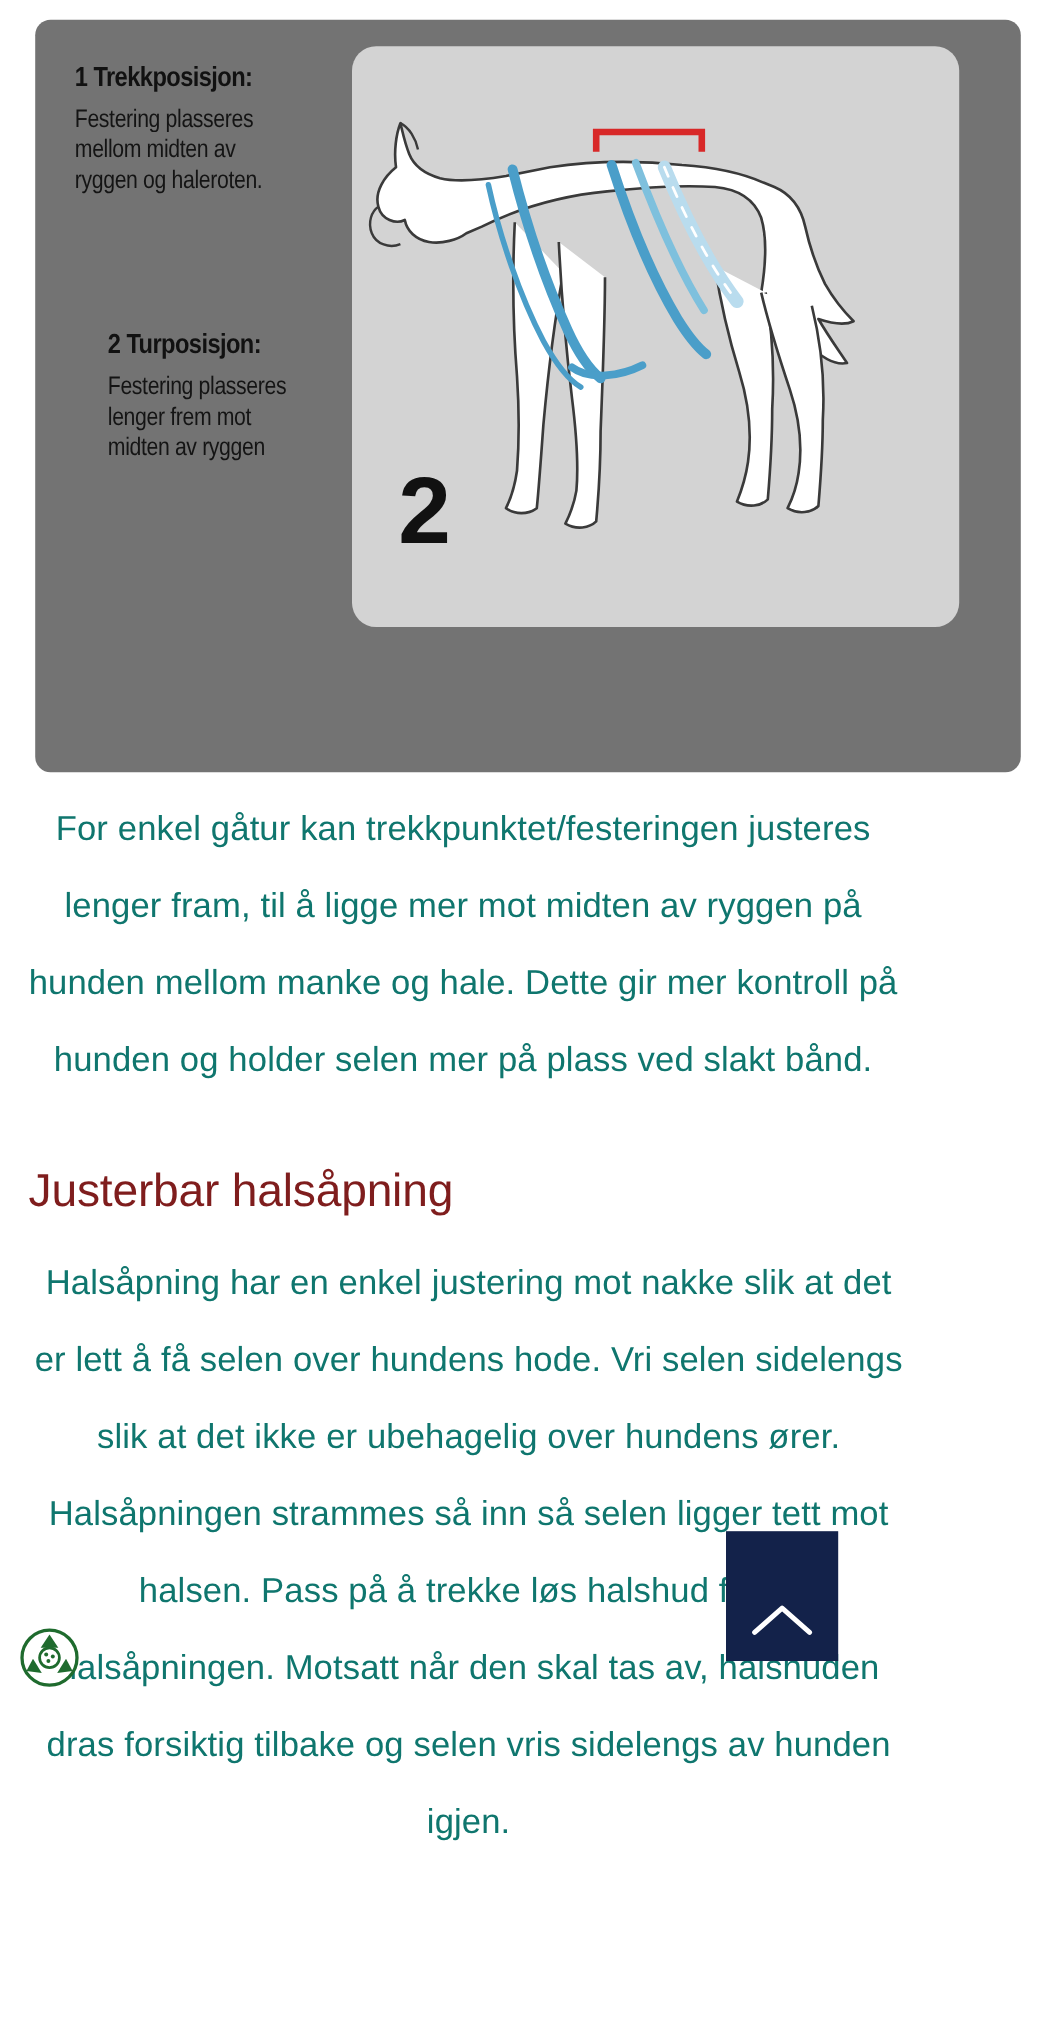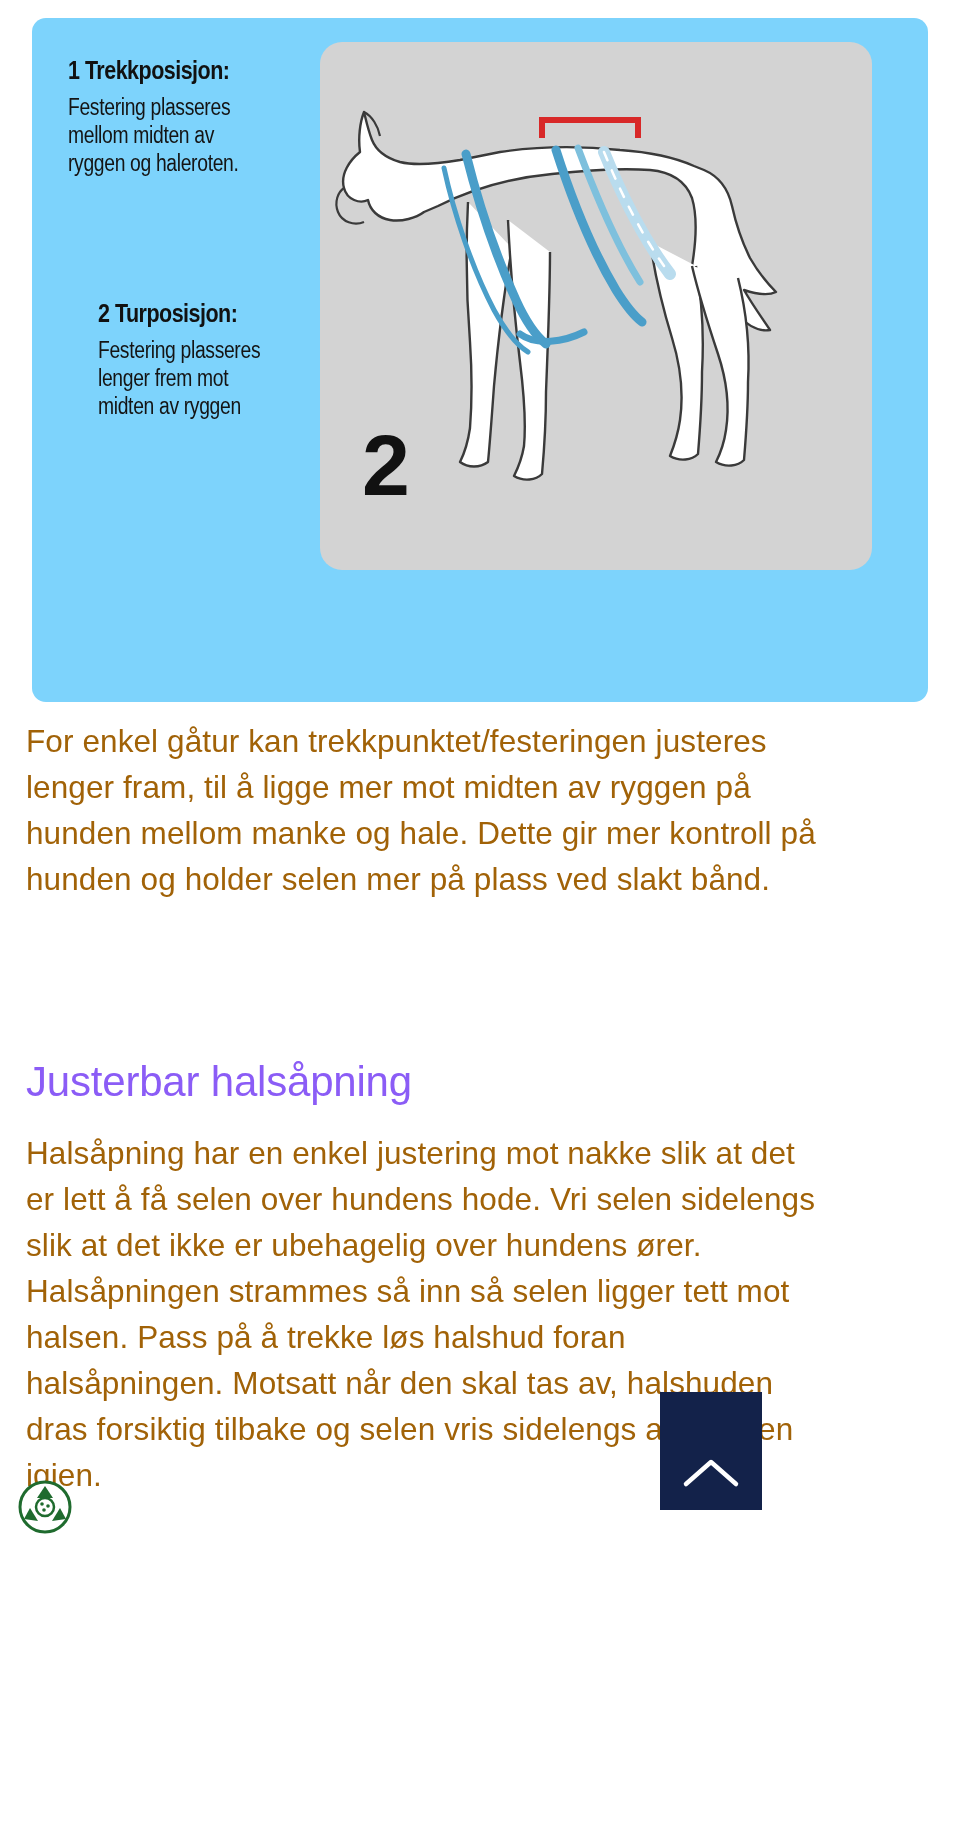"1 Trekkposisjon:" .infographic { background: #7dd3fc -> #737373 }
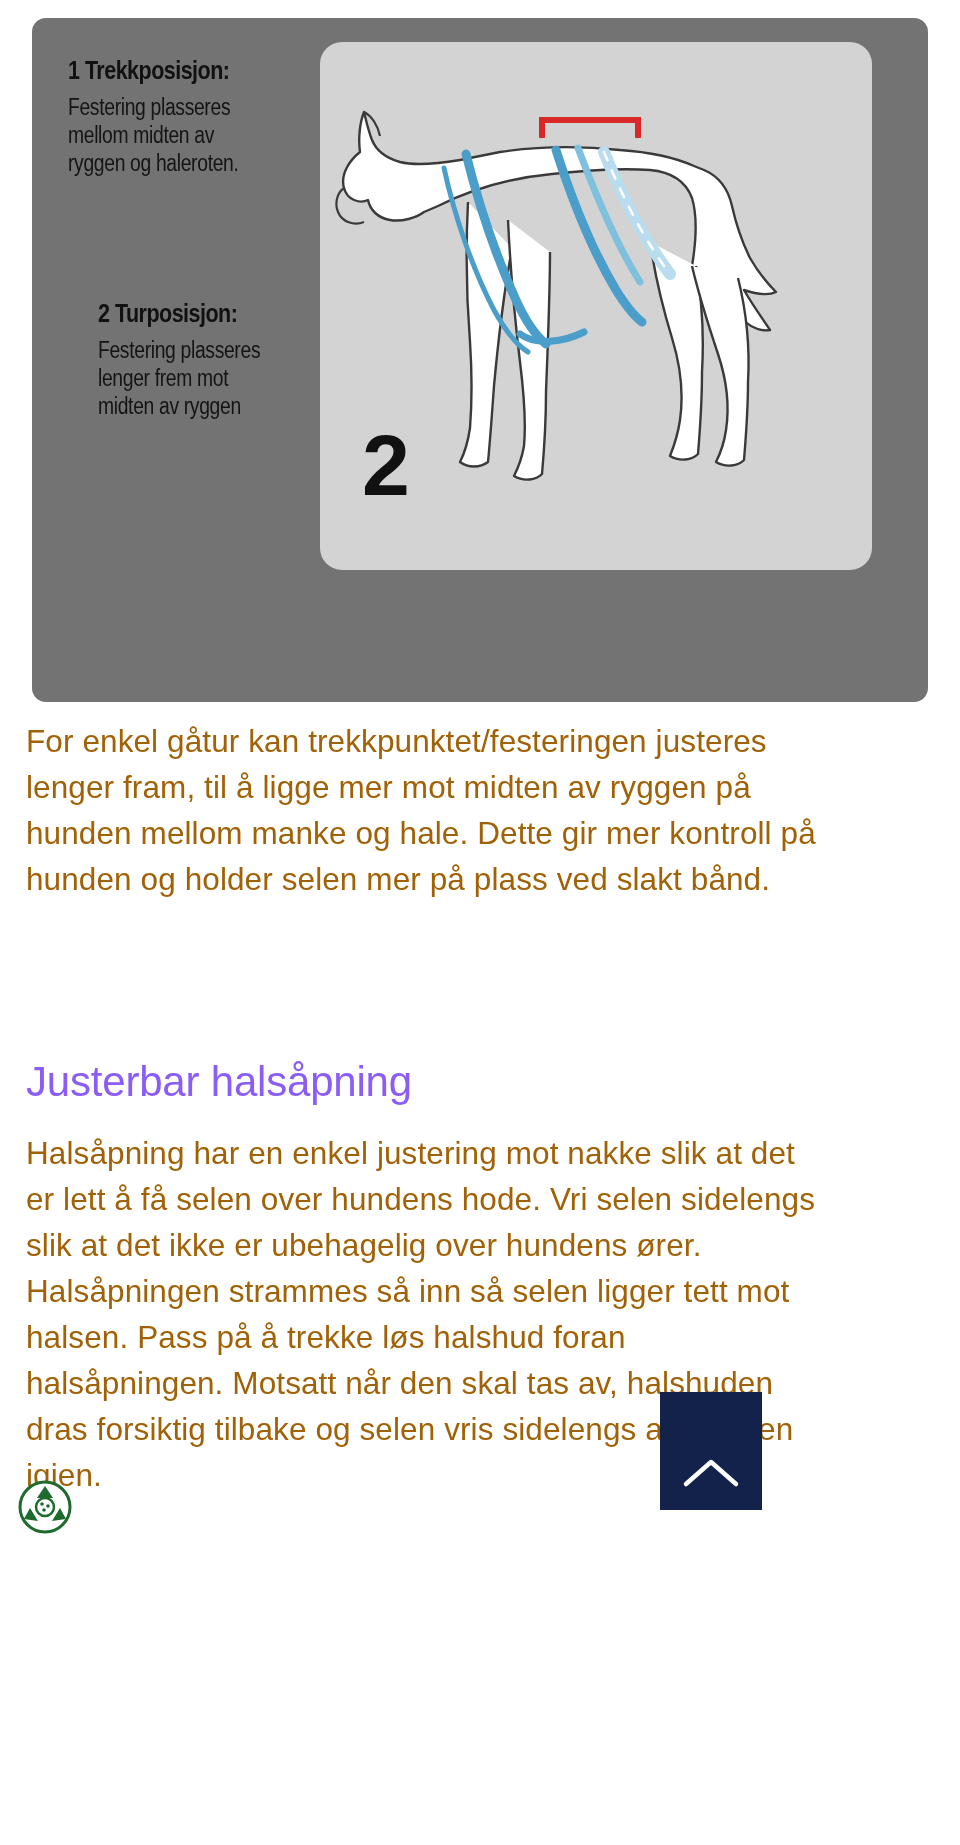"For enkel gåtur kan" .para { color: #a16207 -> #0f766e; line-height: 46px -> 70px; text-align: none -> center }
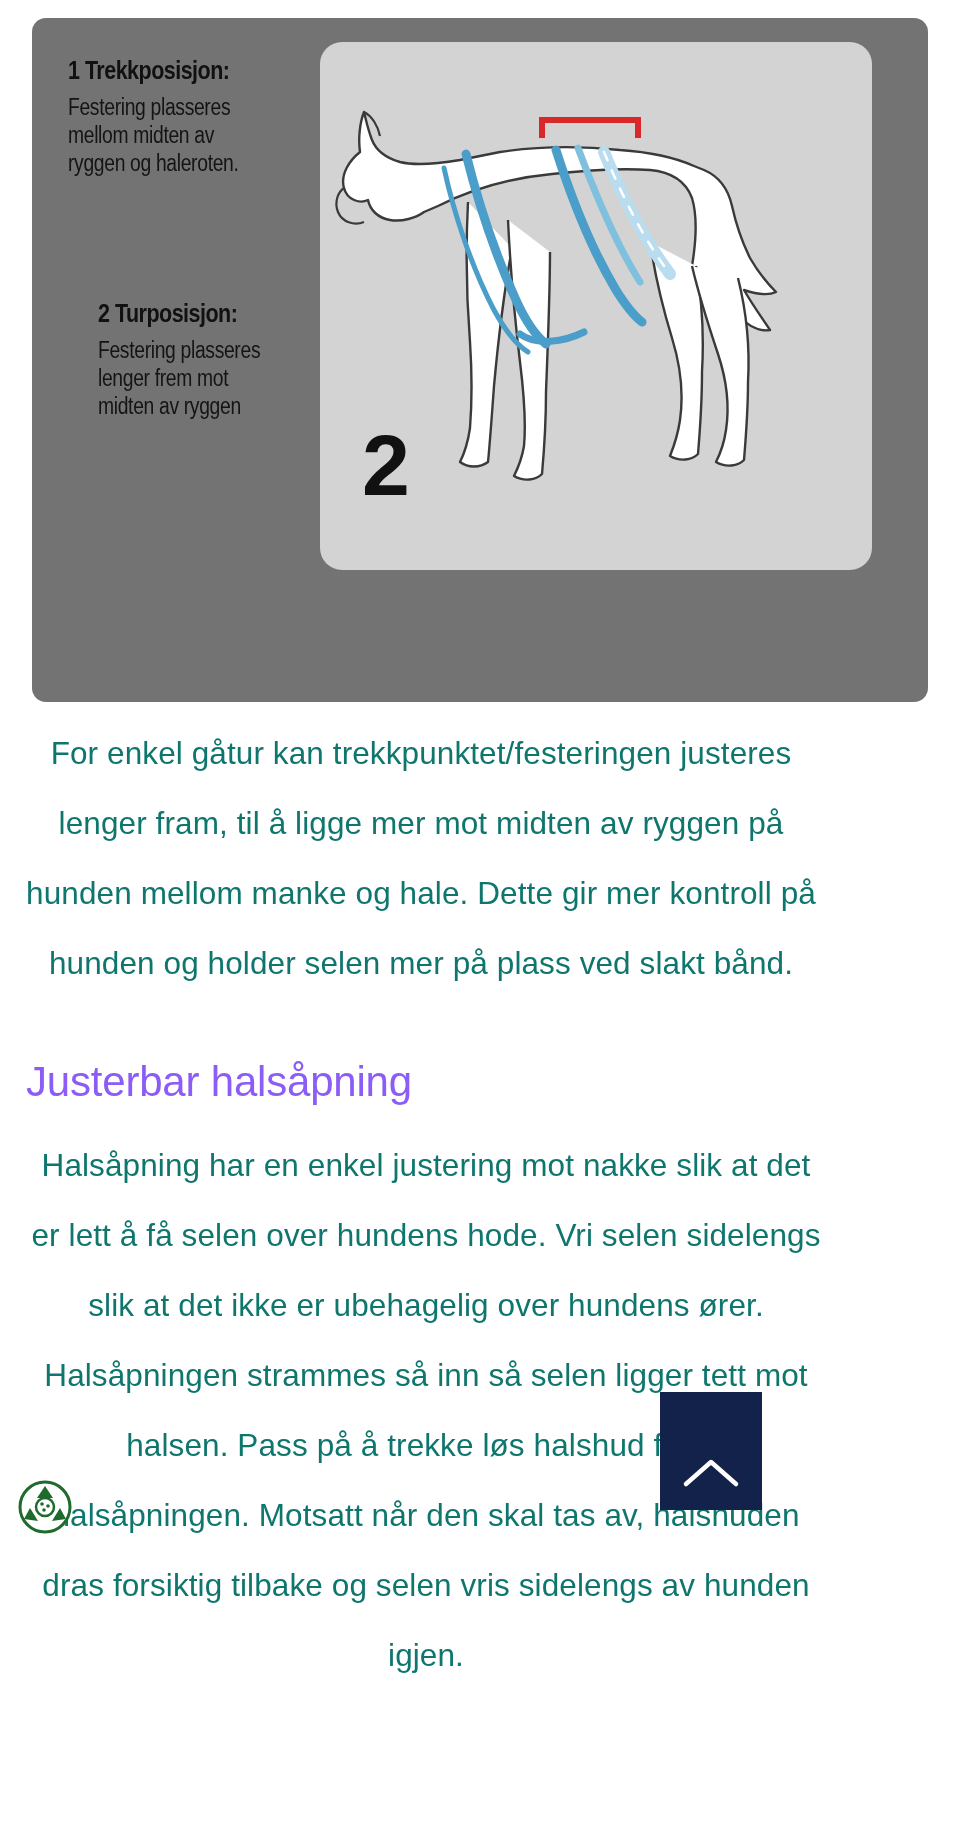"Justerbar halsåpning" .h2 { color: #8b5cf6 -> #7f1d1d }
